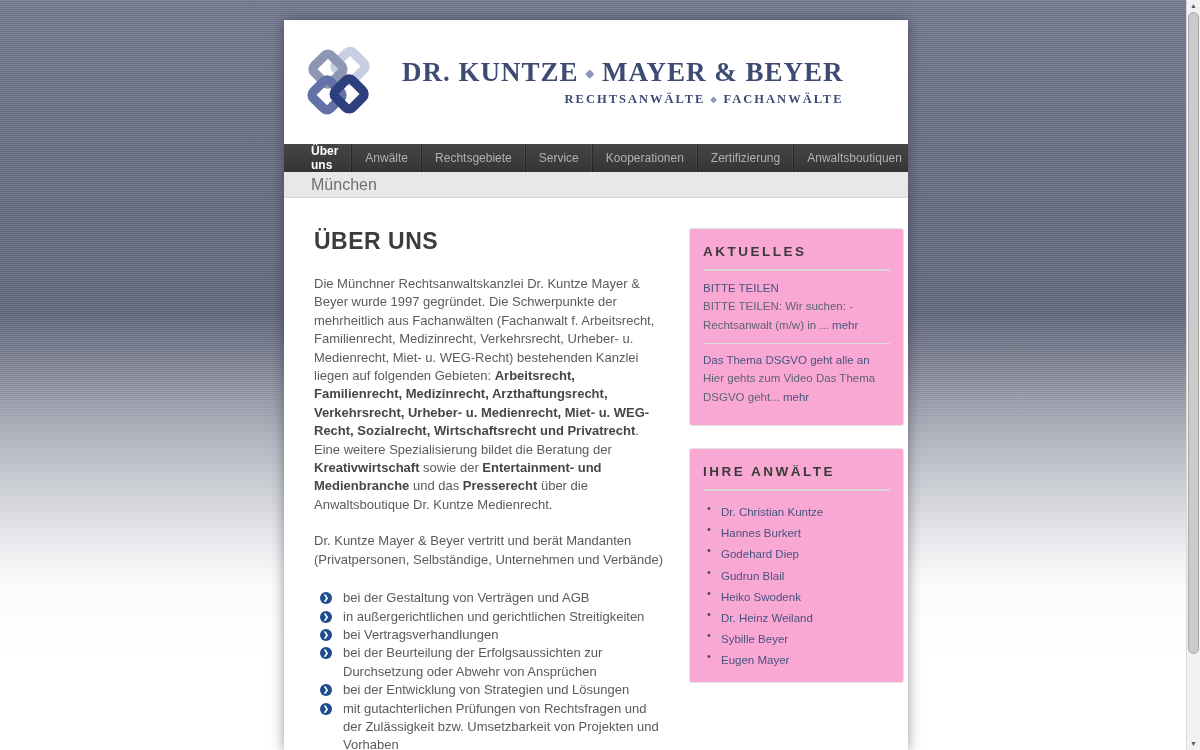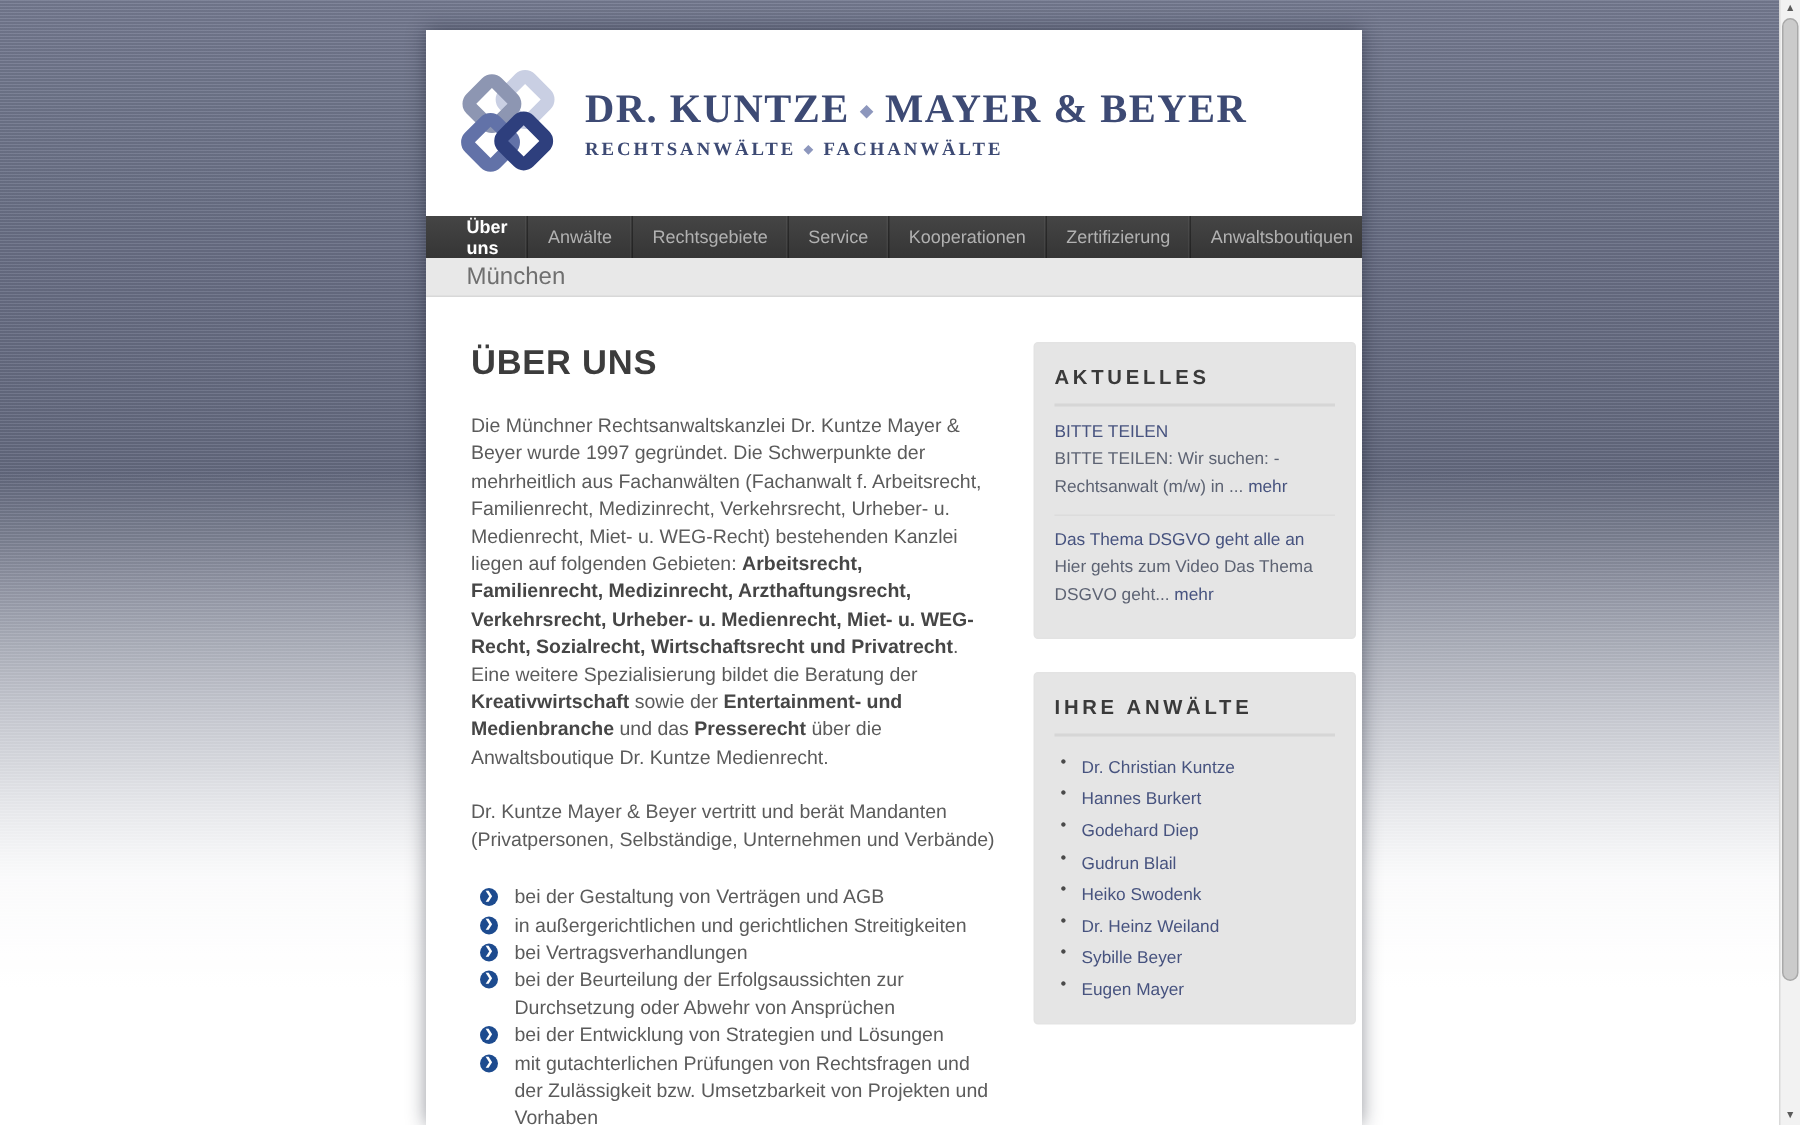"DR. KUNTZE ◆ MAYER &" .brand { margin-left: 16px -> 28px; text-align: left -> right }
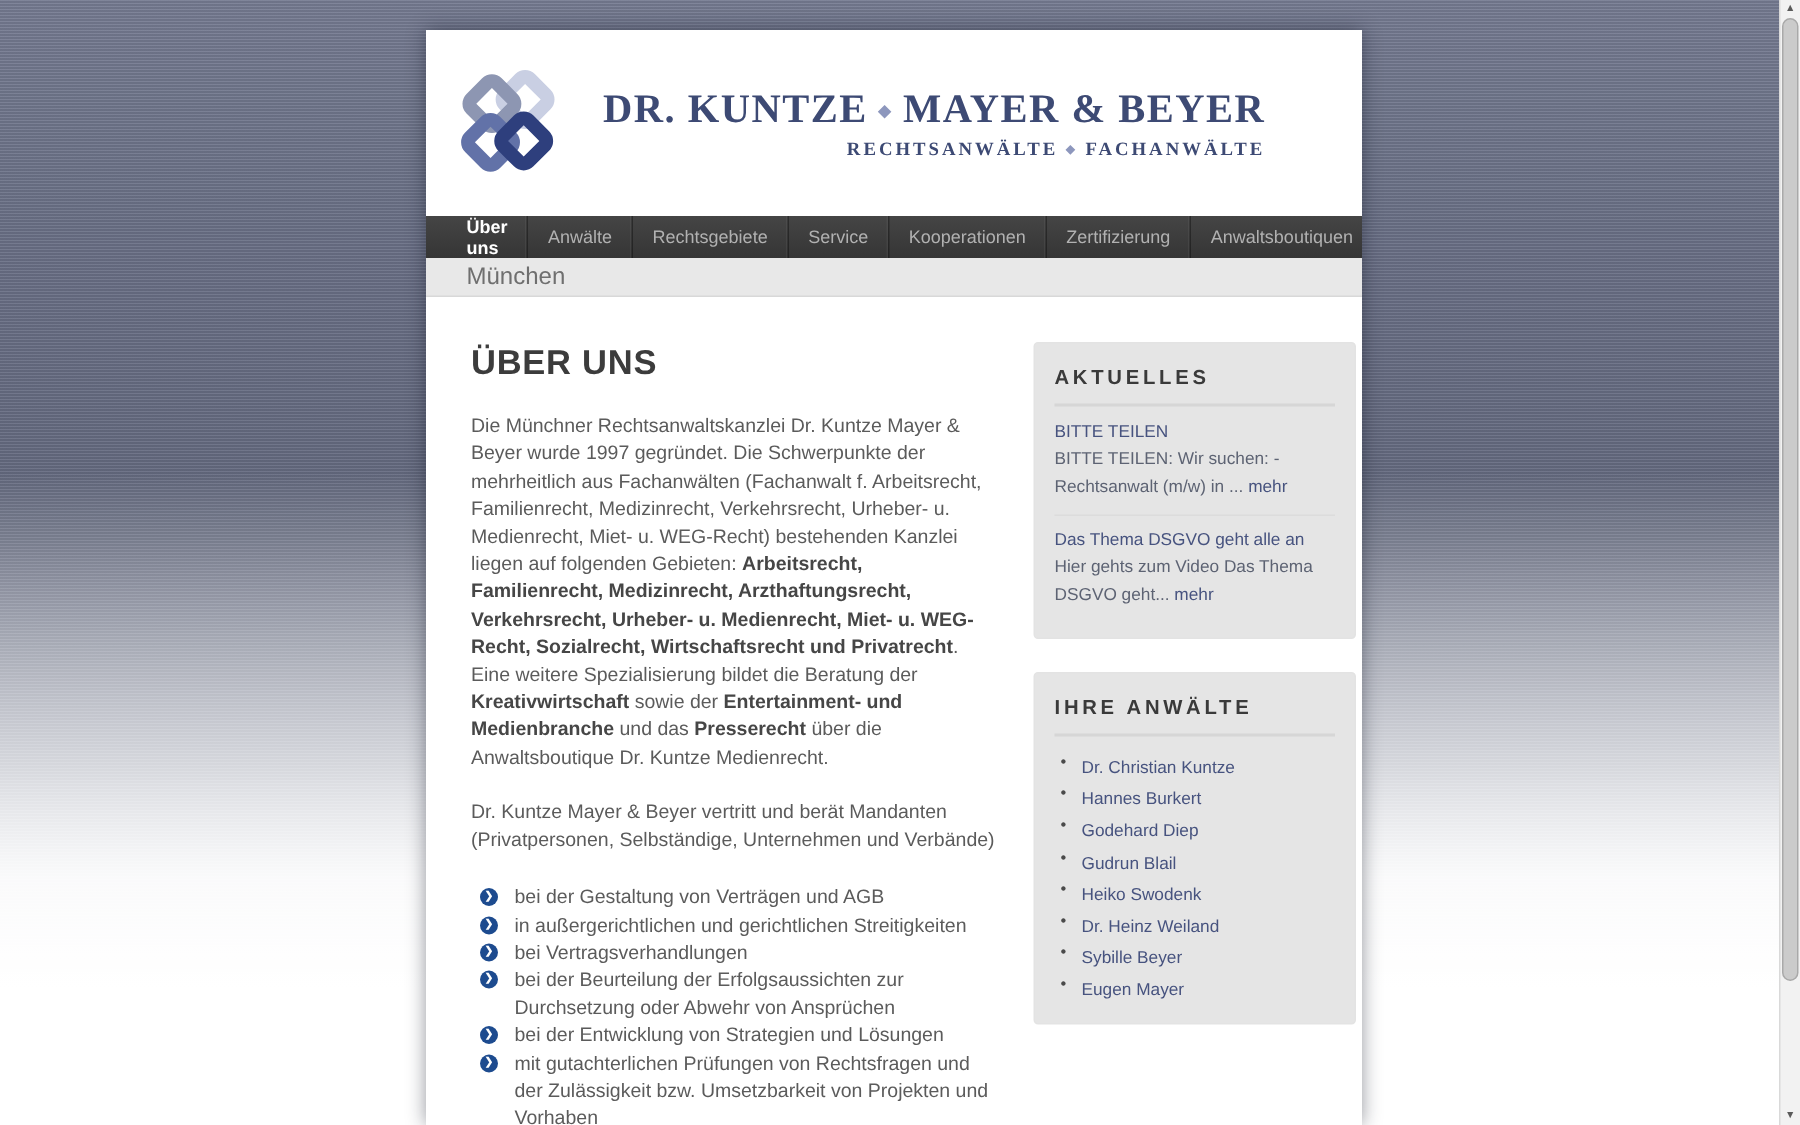"AKTUELLES" .sbox { background: #e5e5e5 -> #f9a8d4 }
